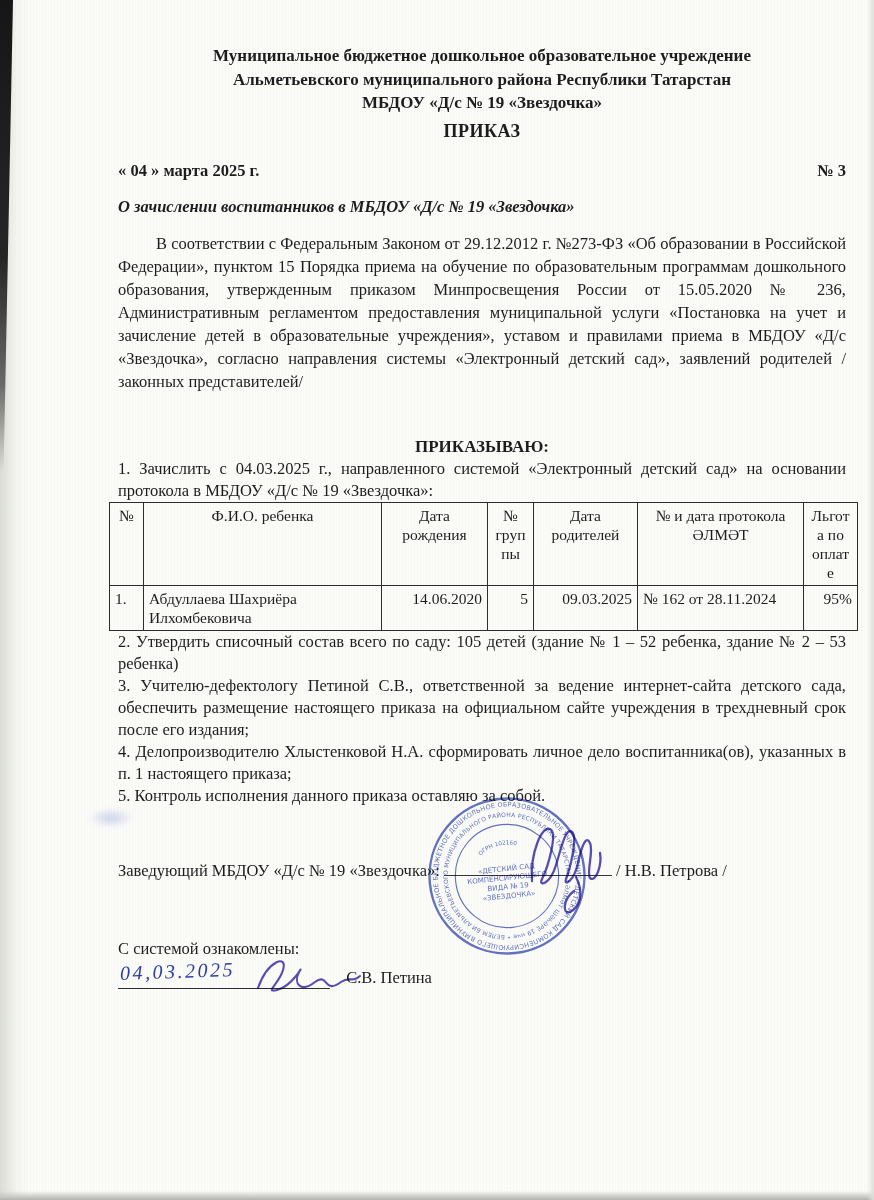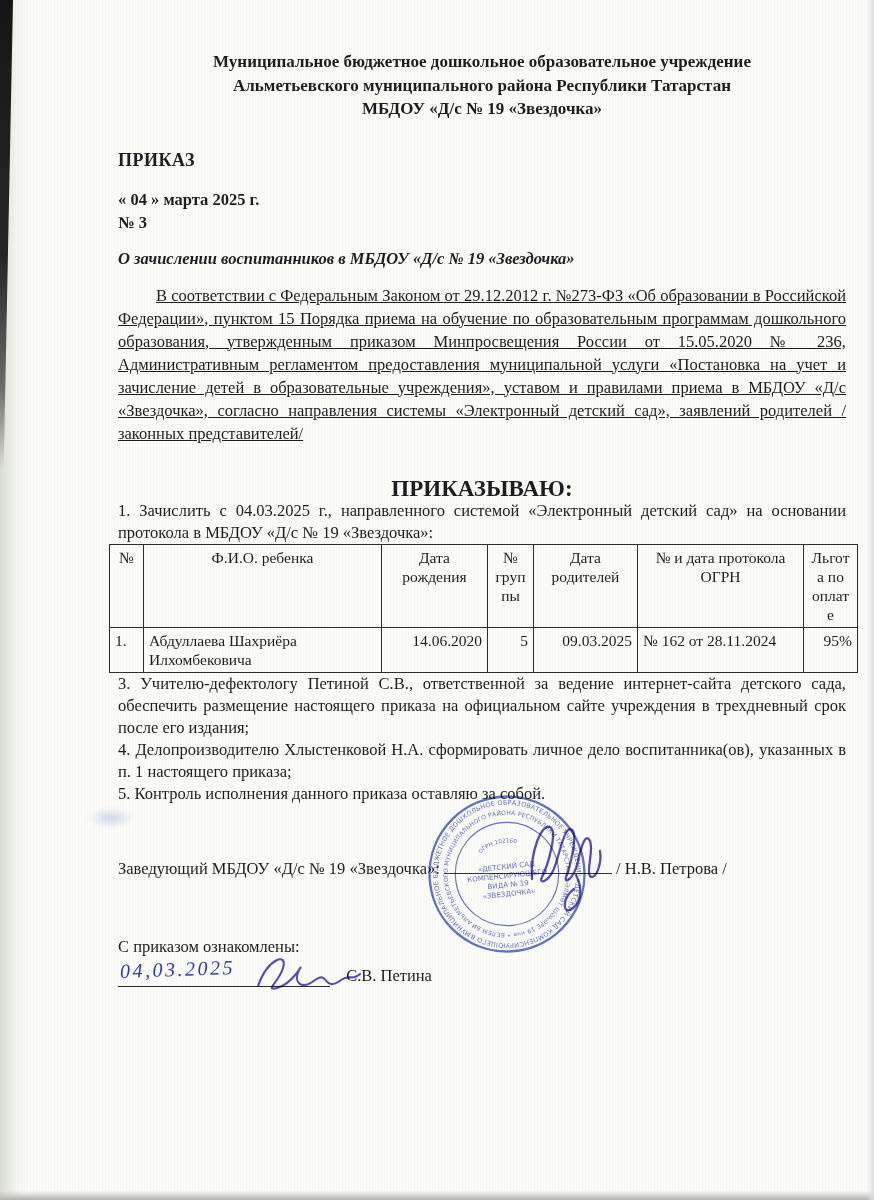"Муниципальное бюджетное дошкольное" .content { top: 50px -> 44px }
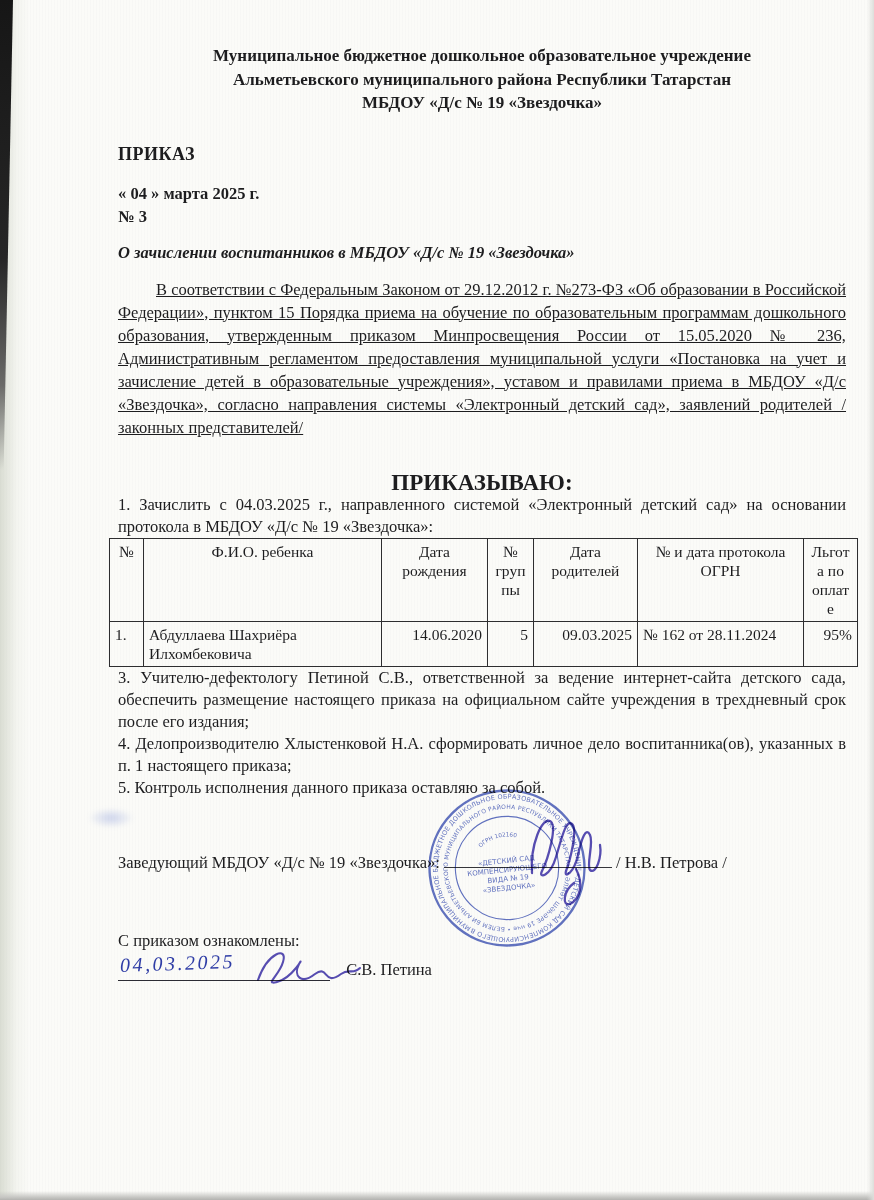"ПРИКАЗ" .doc-type { margin-top: 28px -> 5px; text-align: none -> center }
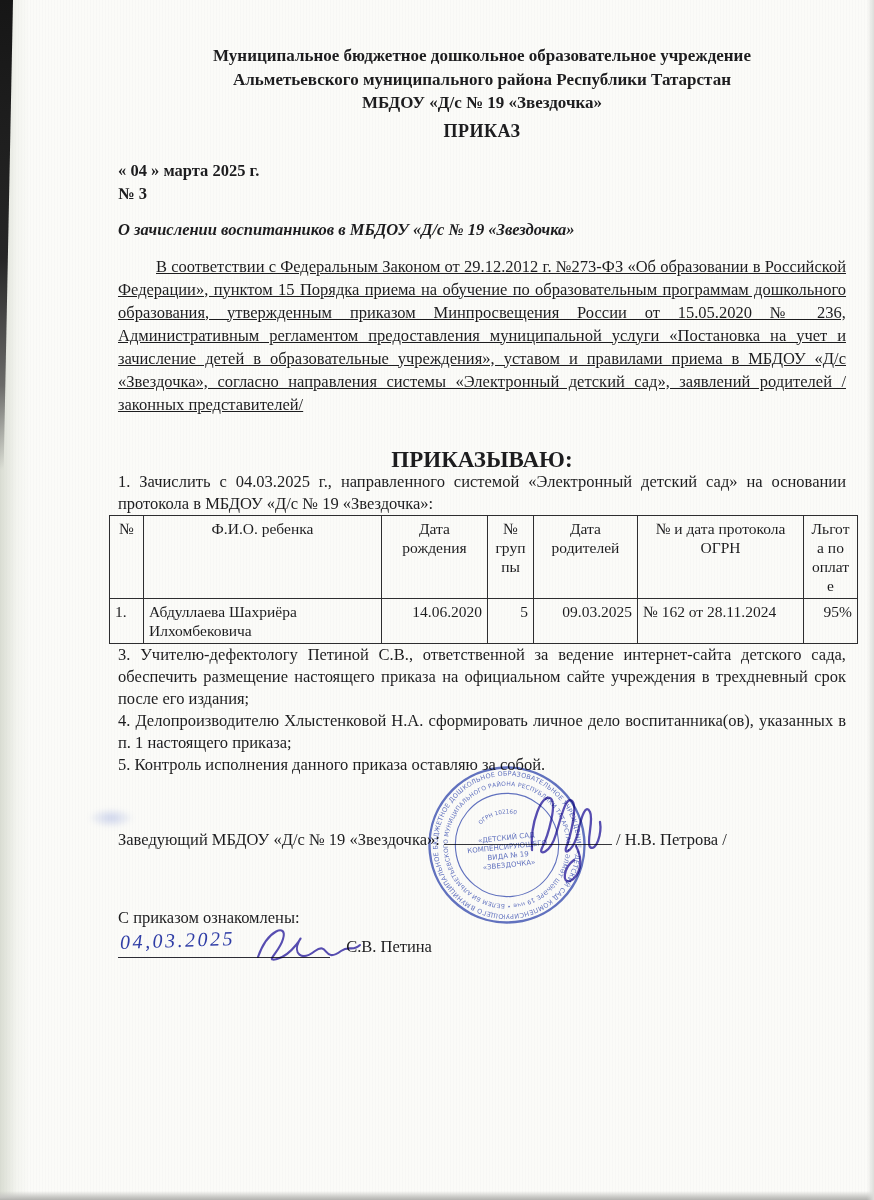"« 04 » марта 2025" .date-row { flex-direction: column -> none }
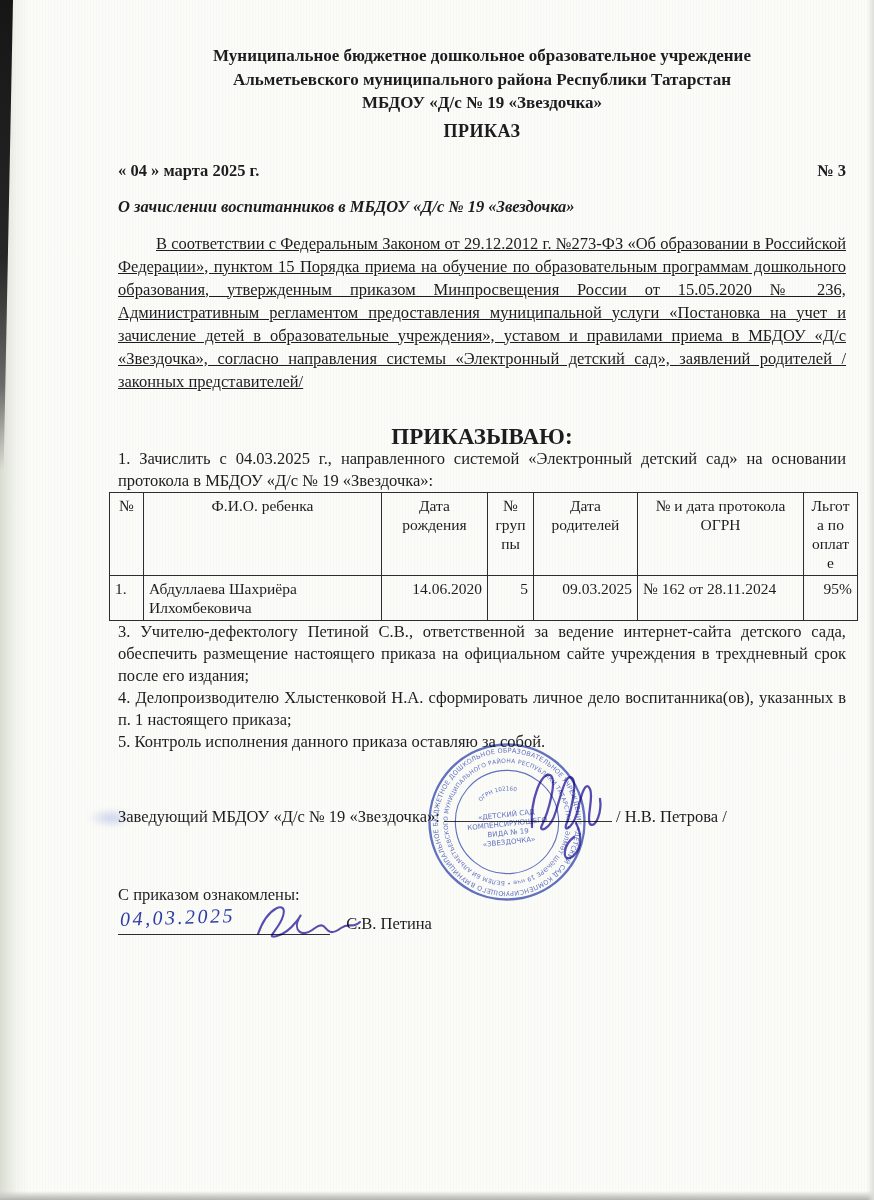"В соответствии с Федеральным Законом" .preamble { text-decoration: underline -> none }
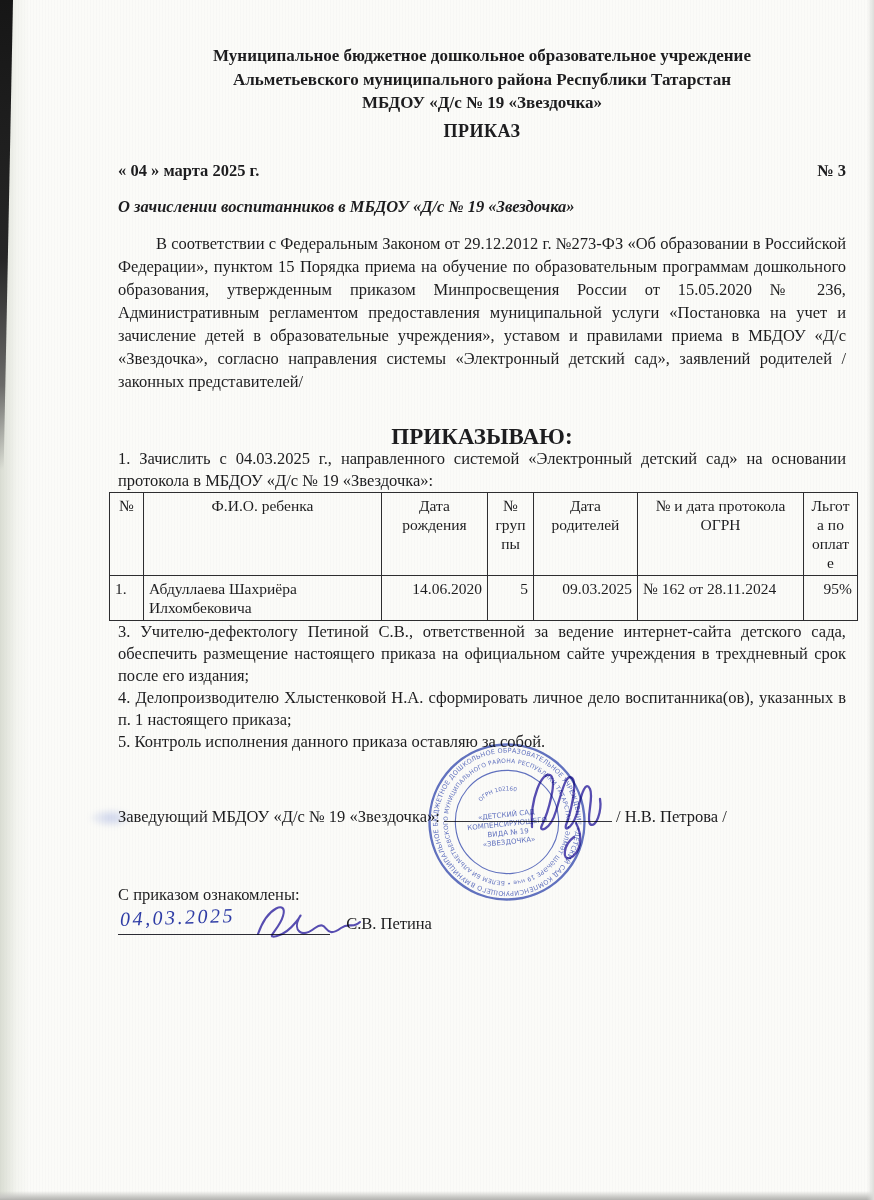"ПРИКАЗЫВАЮ:" .order-word { font-size: 23px -> 17px; margin-top: 32px -> 42px }
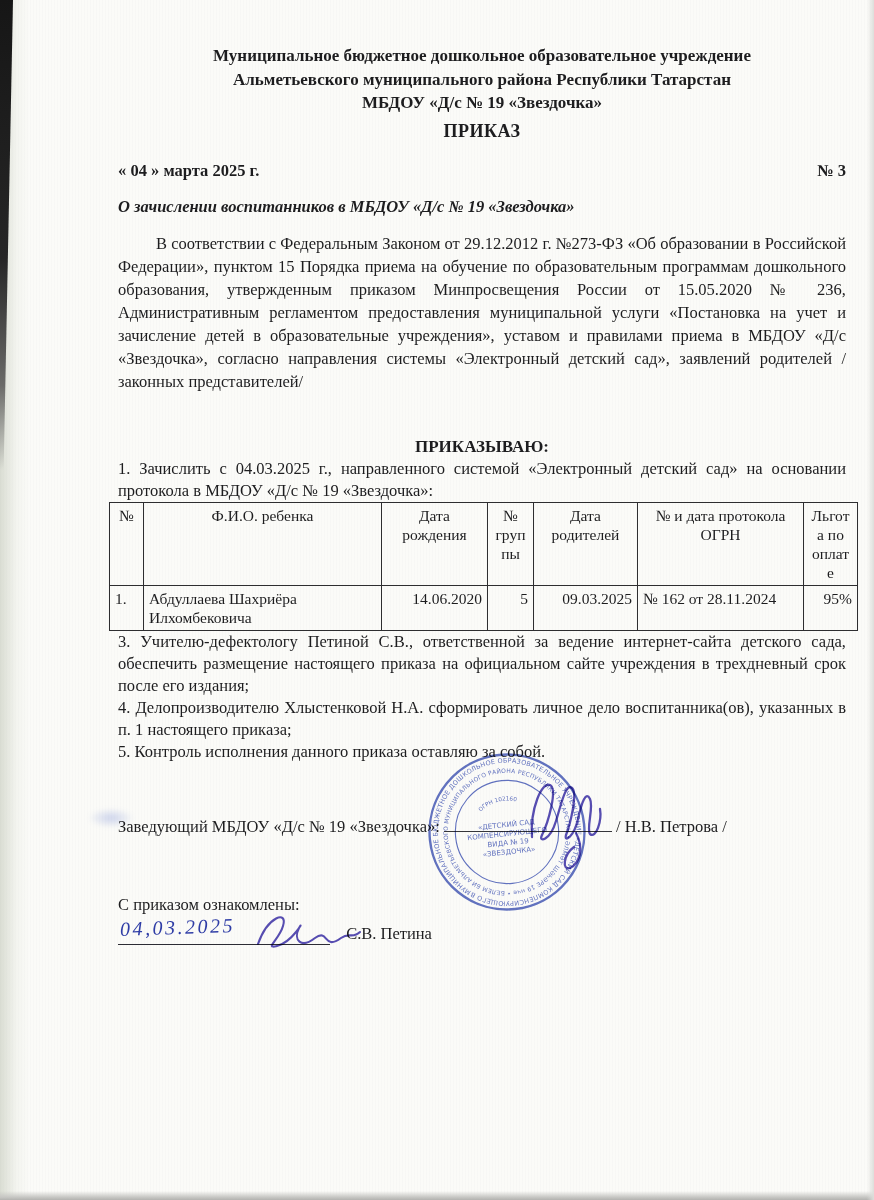"№ и дата протокола ОГРН" th { text: ОГРН -> ӘЛМӘТ }
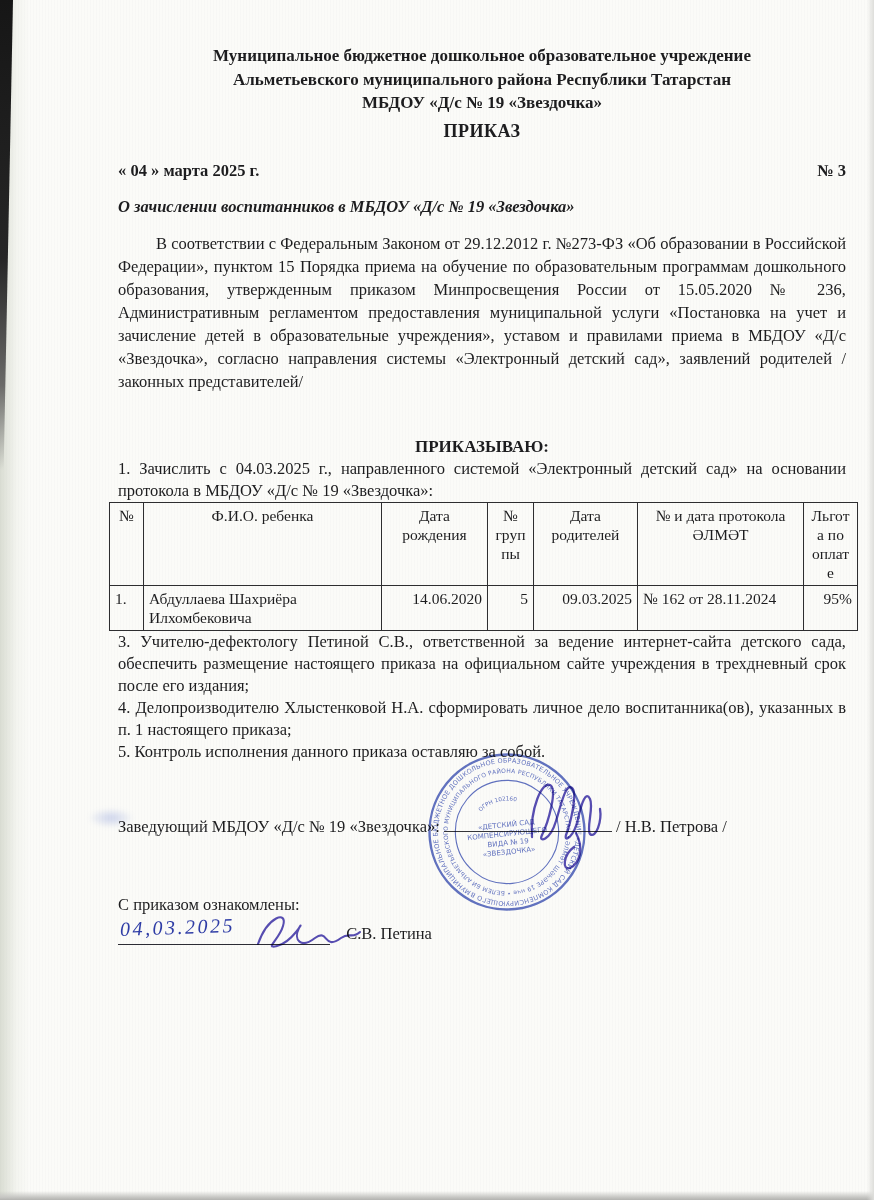"2. Утвердить списочный состав всего" div.item { html: none -> <div>2. Утвердить списочный состав всего по саду: 105 детей (здание № 1 – 52 ребенка, здание № 2 – 53 ребенка)</div> }
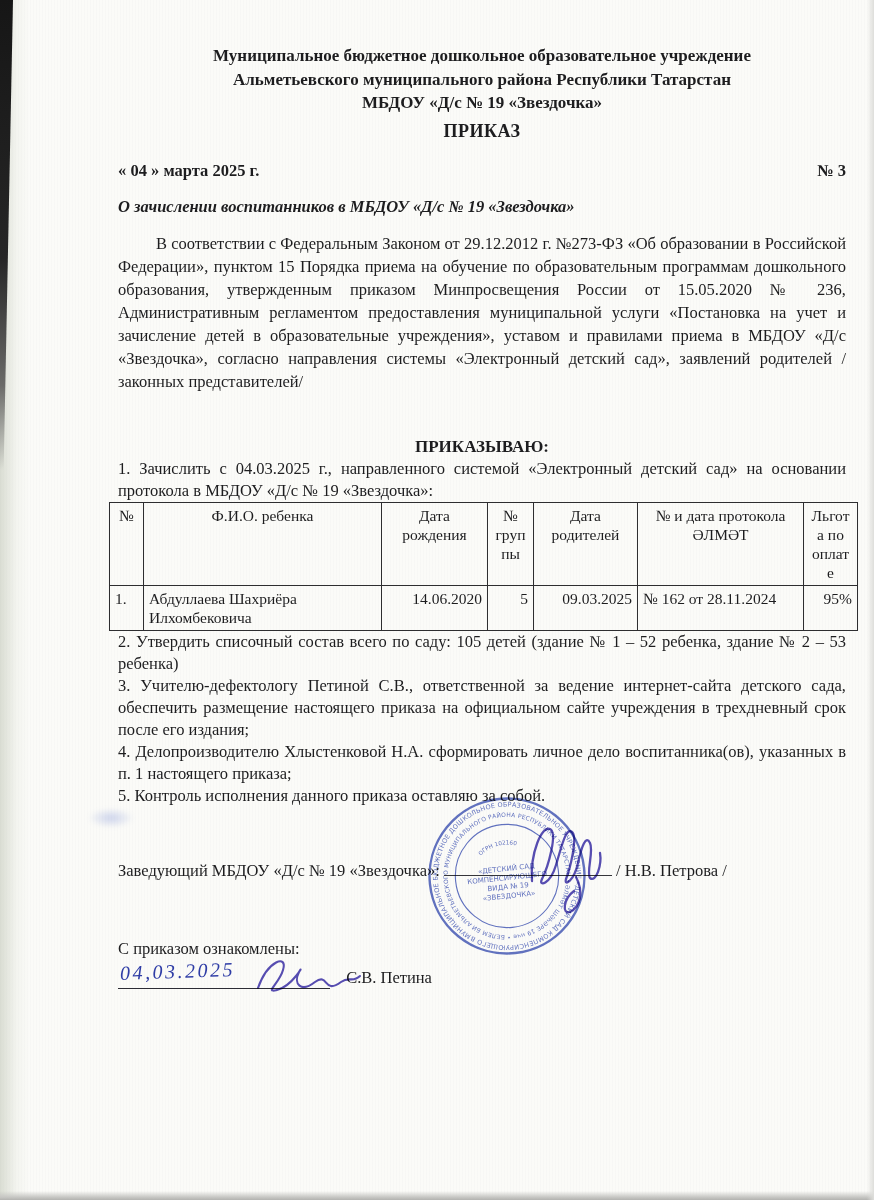"С приказом ознакомлены:" div.ack-head { text: приказом -> системой }
